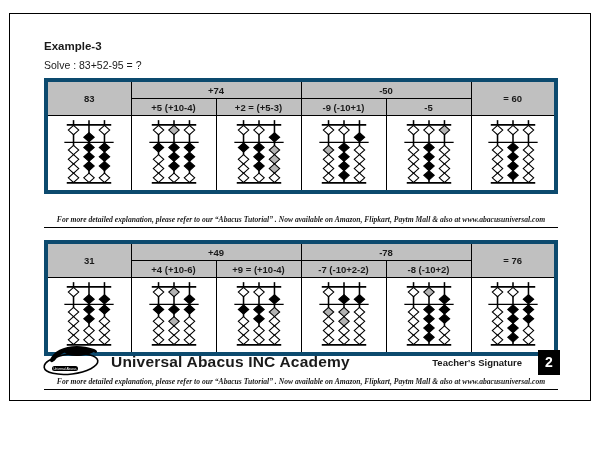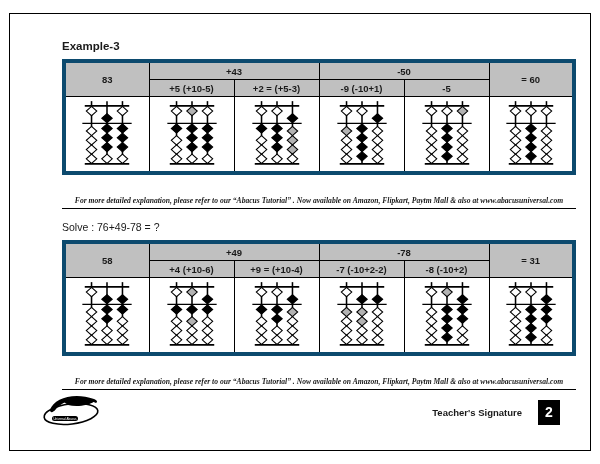"Example-3" .page-border { height: 438px -> 388px; padding: 26px 33px 0 52px -> 26px 33px 0 34px }
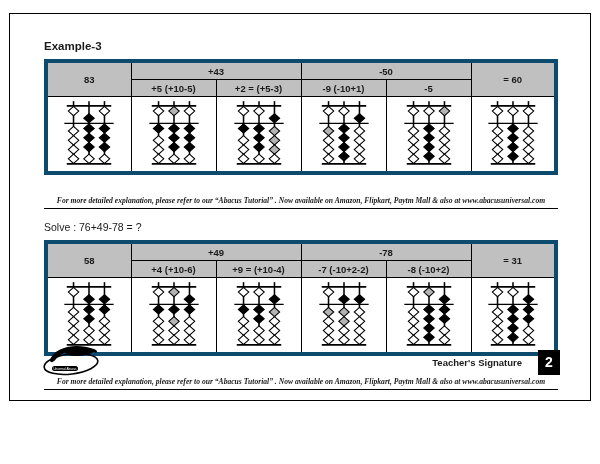"Solve : 83+52-95 = ?" div.solve-line { html: none -> <div>Solve : 83+52-95 = ?</div> }
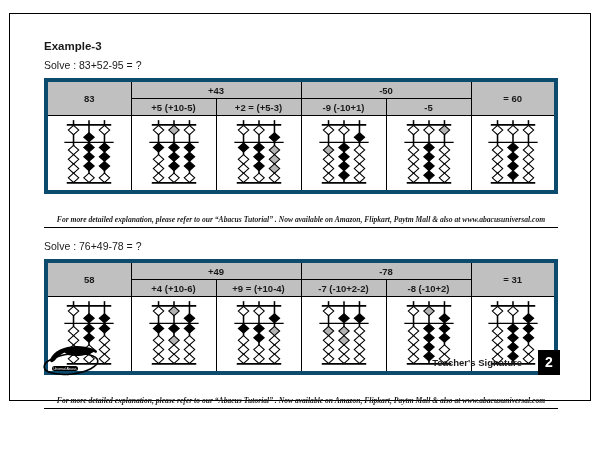"+43" td.hdr { text: +43 -> +74 }
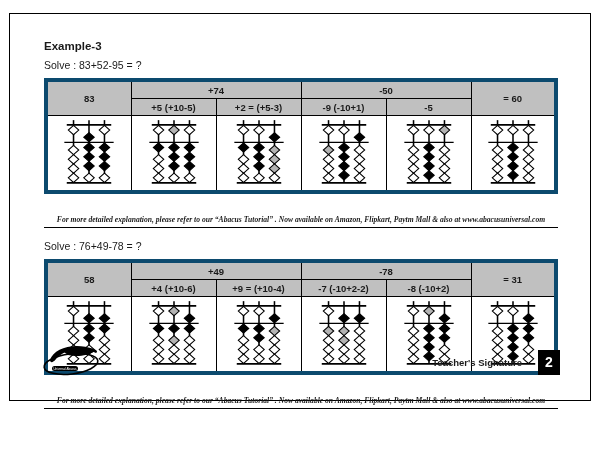"+5 (+10-5)" td.hdr { text: +10-5 -> +10-4 }
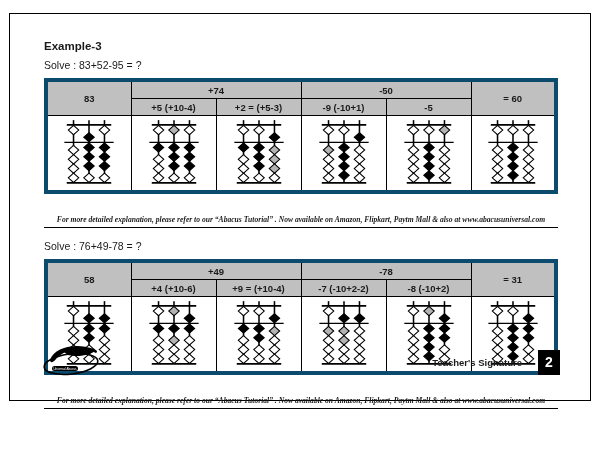"Solve : 76+49-78 = ?" div.solve-line { html: <div>Solve : 76+49-78 = ?</div> -> none }
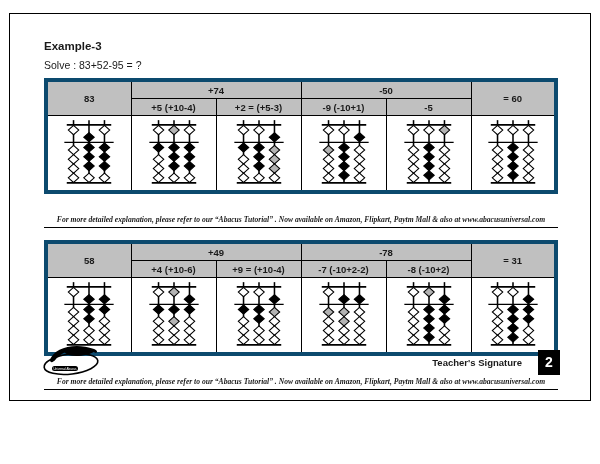"58" td.hdr { text: 58 -> 31 }
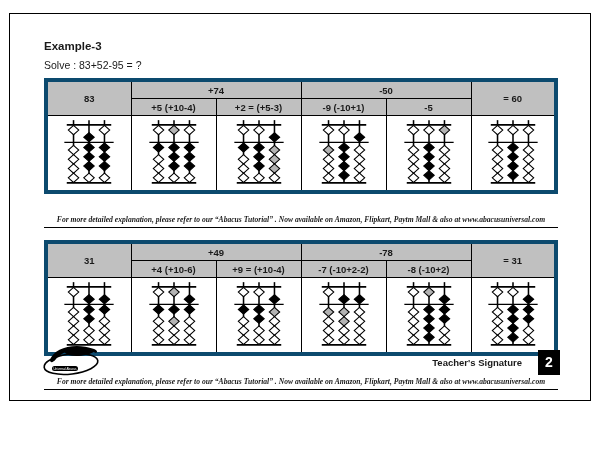"= 31" td.hdr { text: 31 -> 76 }
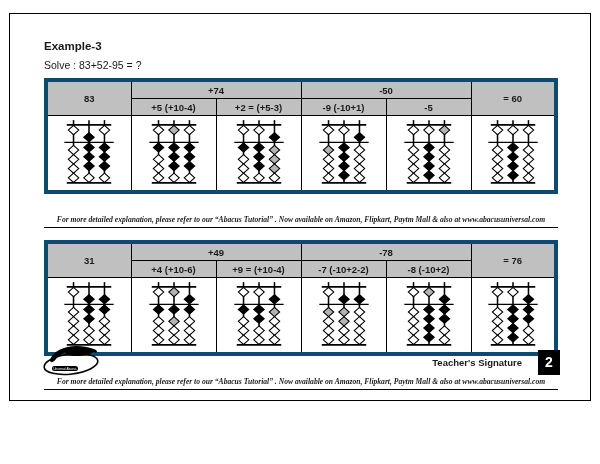"Universal Abacus INC Academy" span.brand-name { html: none -> <span>Universal Abacus INC Academy</span> }
